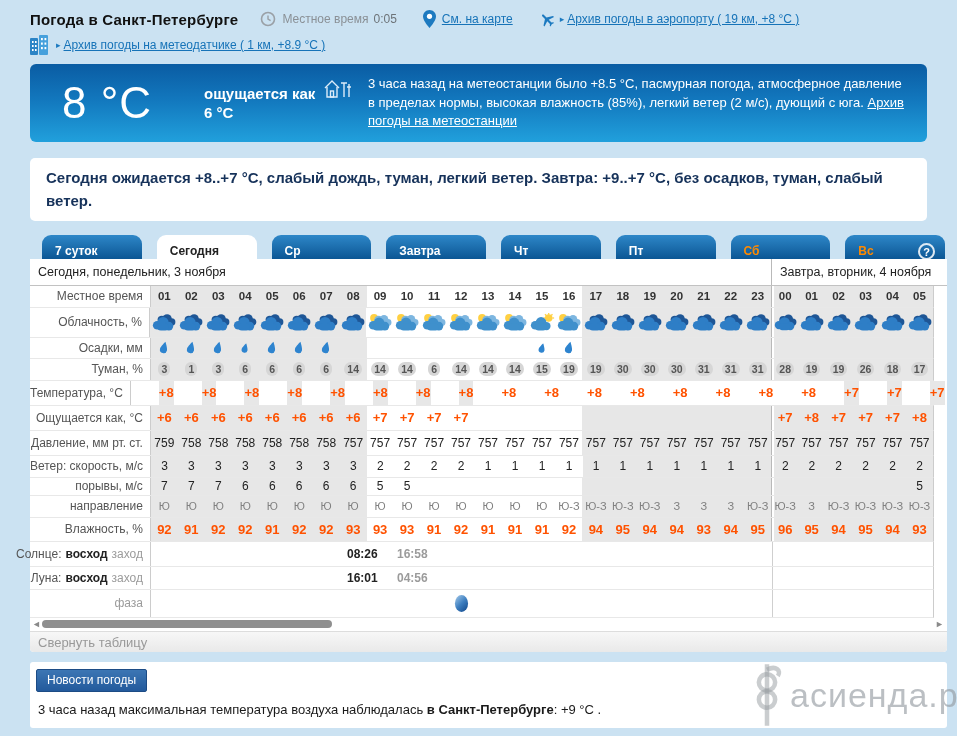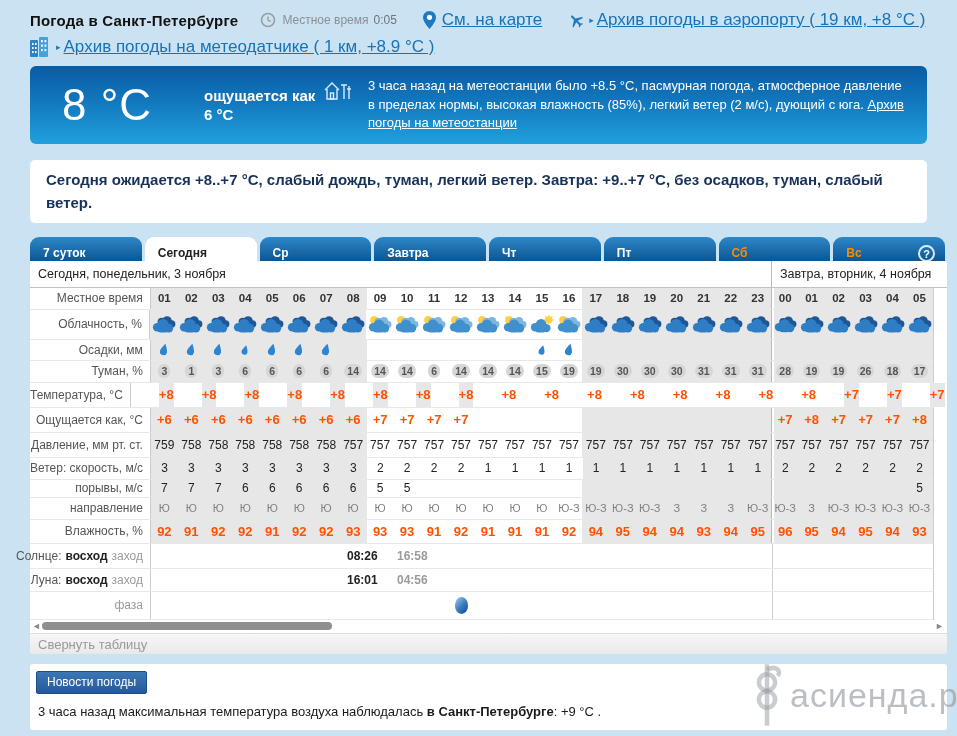"См. на карте" .hlink { font-size: 17px -> 12px }
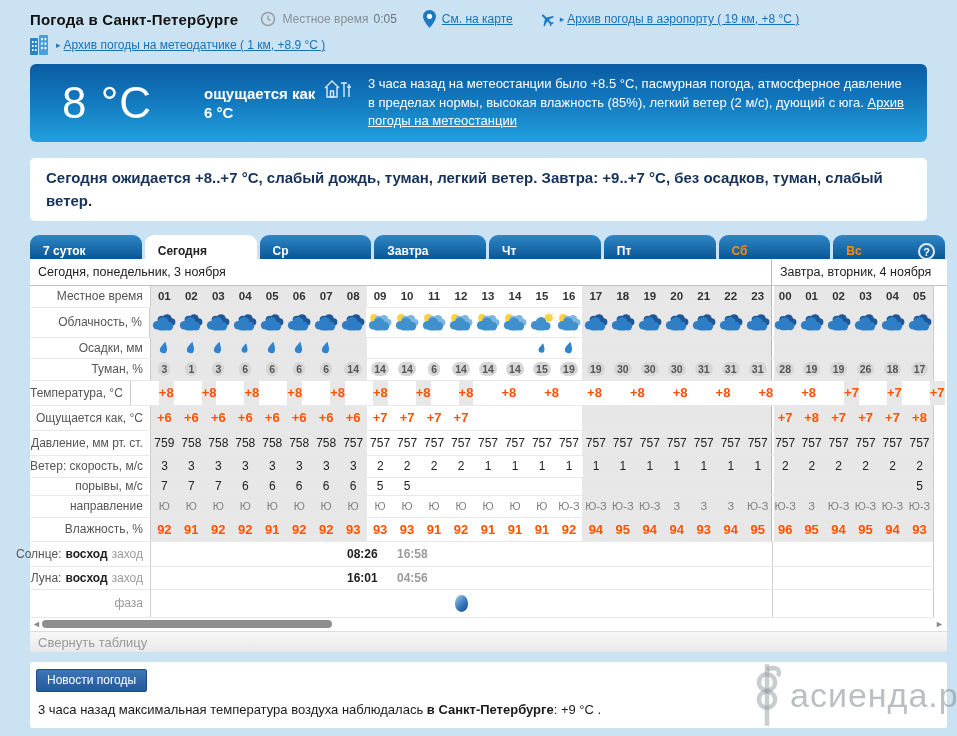"7 суток" .tab { margin-left: none -> 12px }
